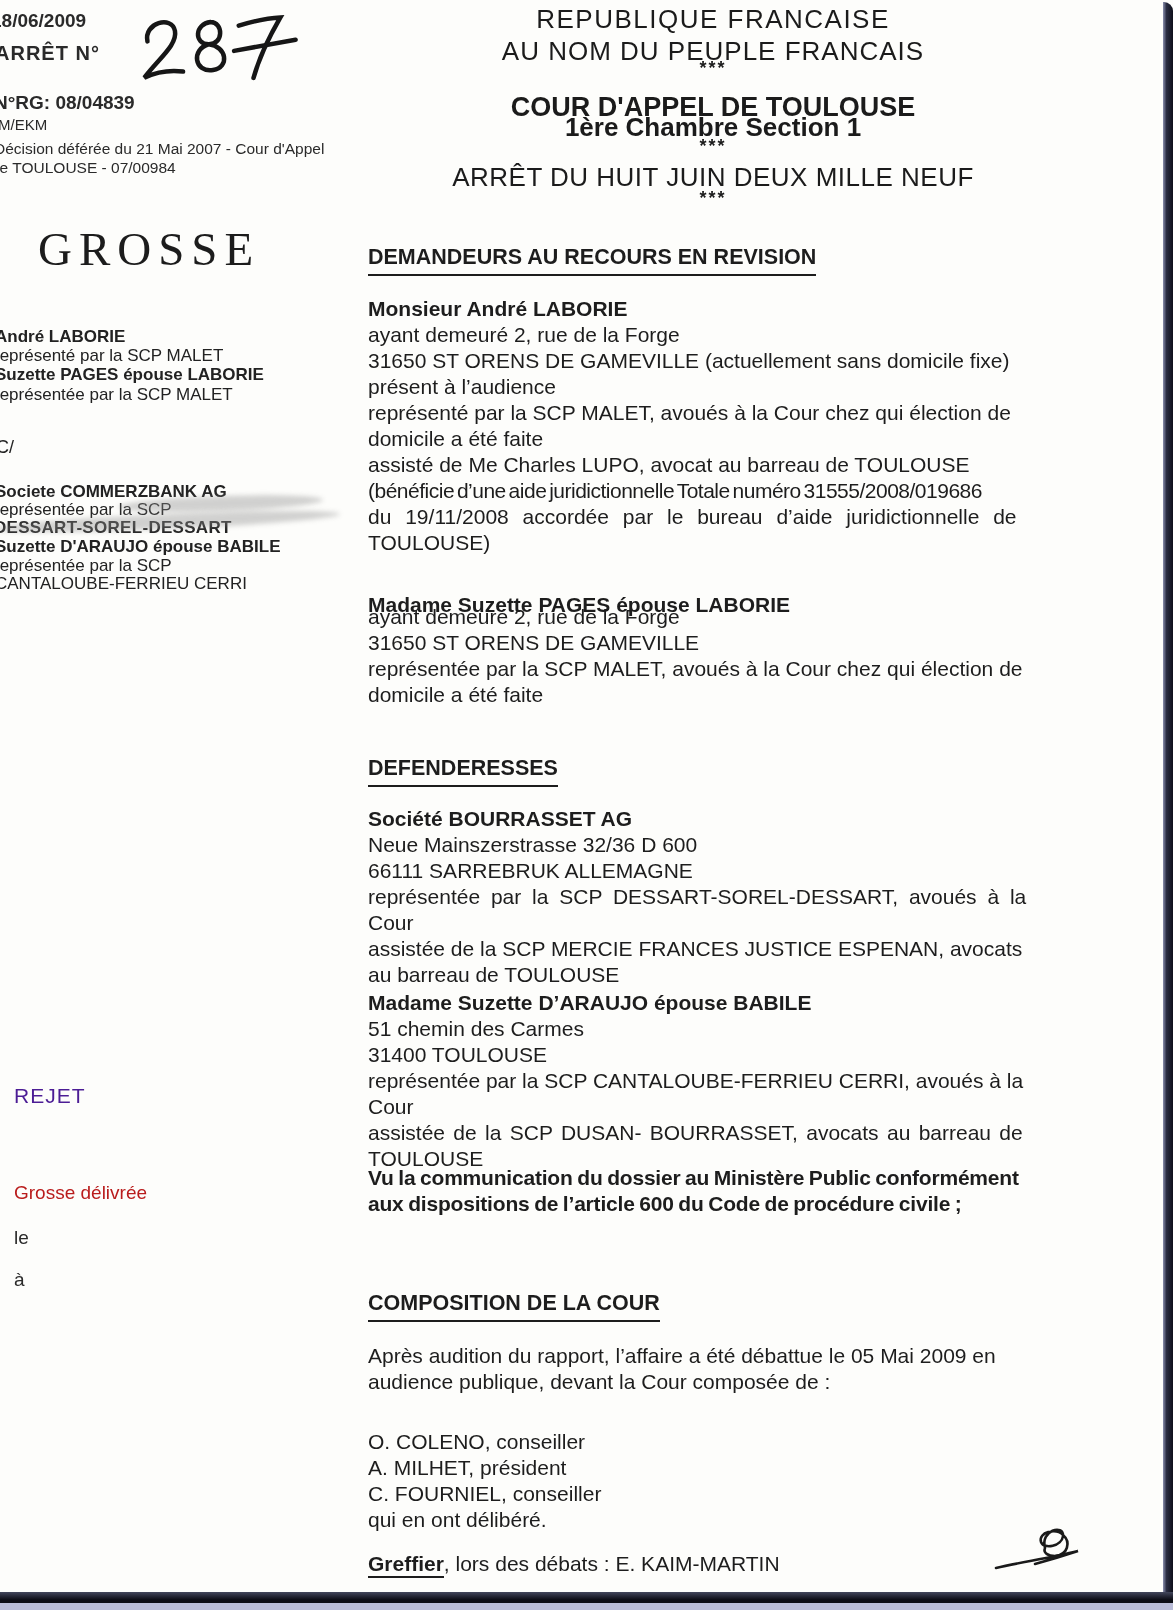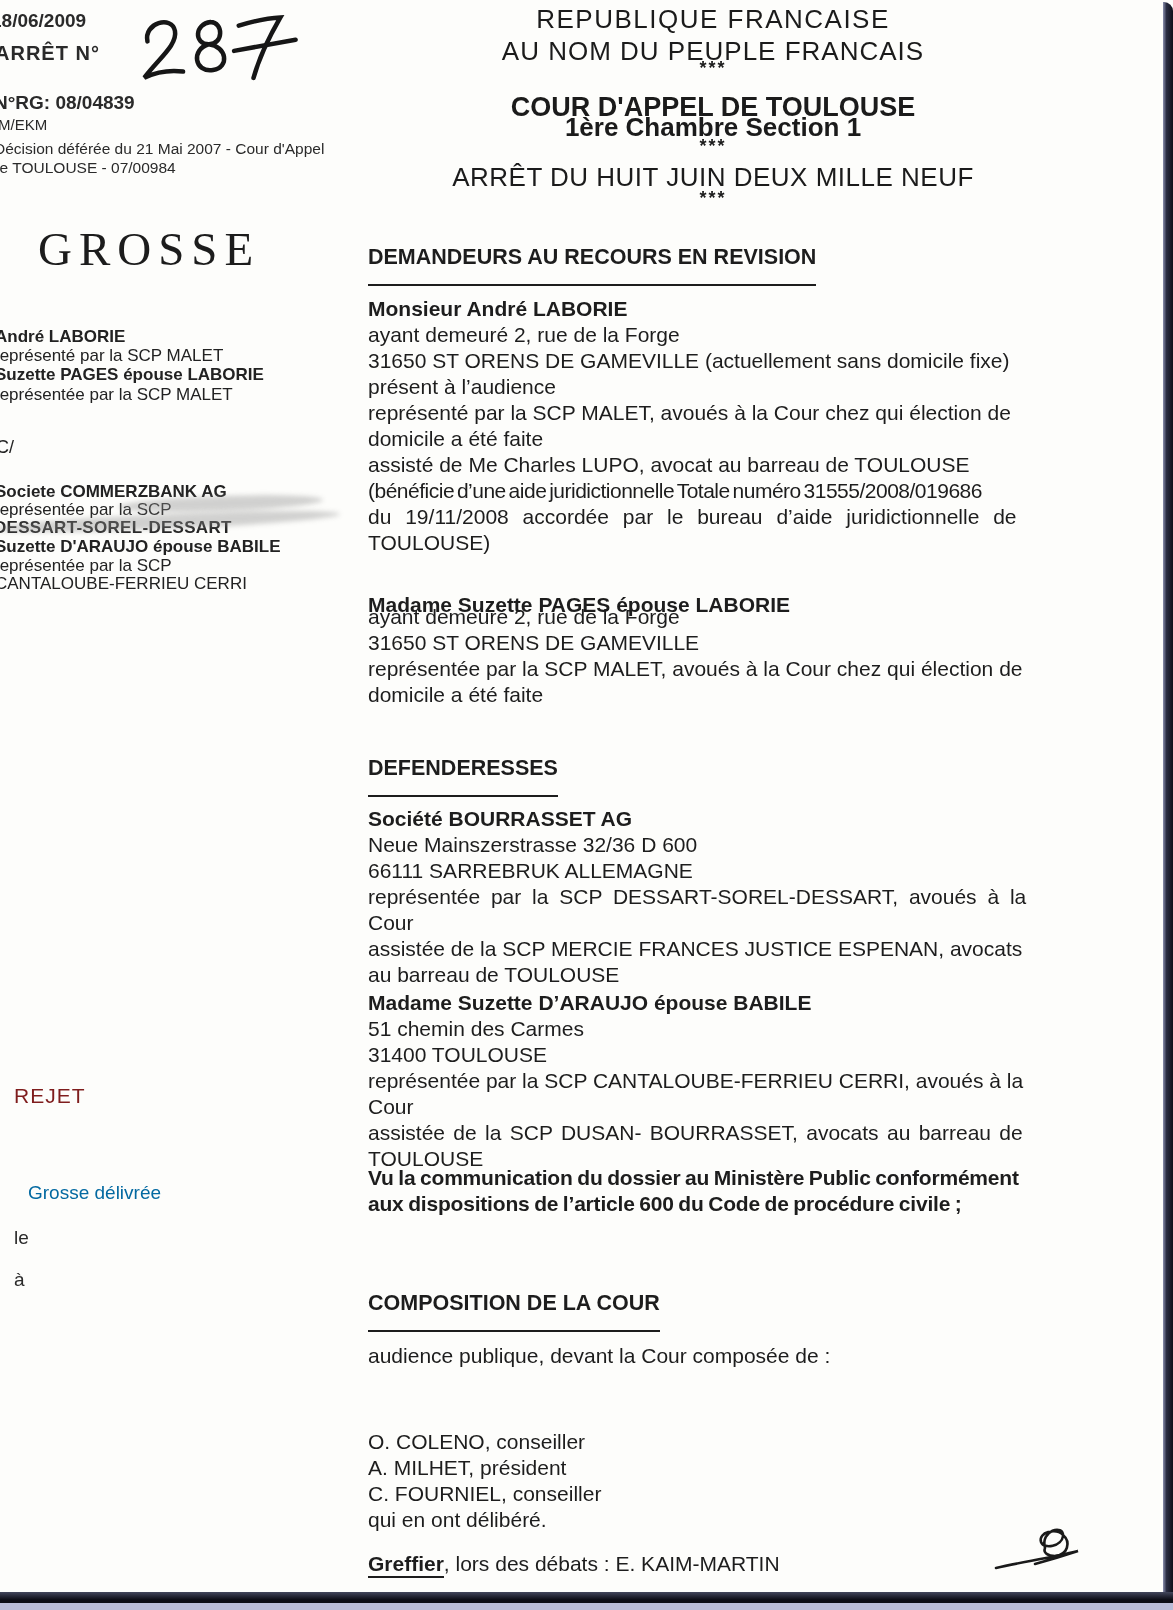"DEMANDEURS AU RECOURS EN REVISION" .mb-h > span { padding-bottom: 14px -> 4px }
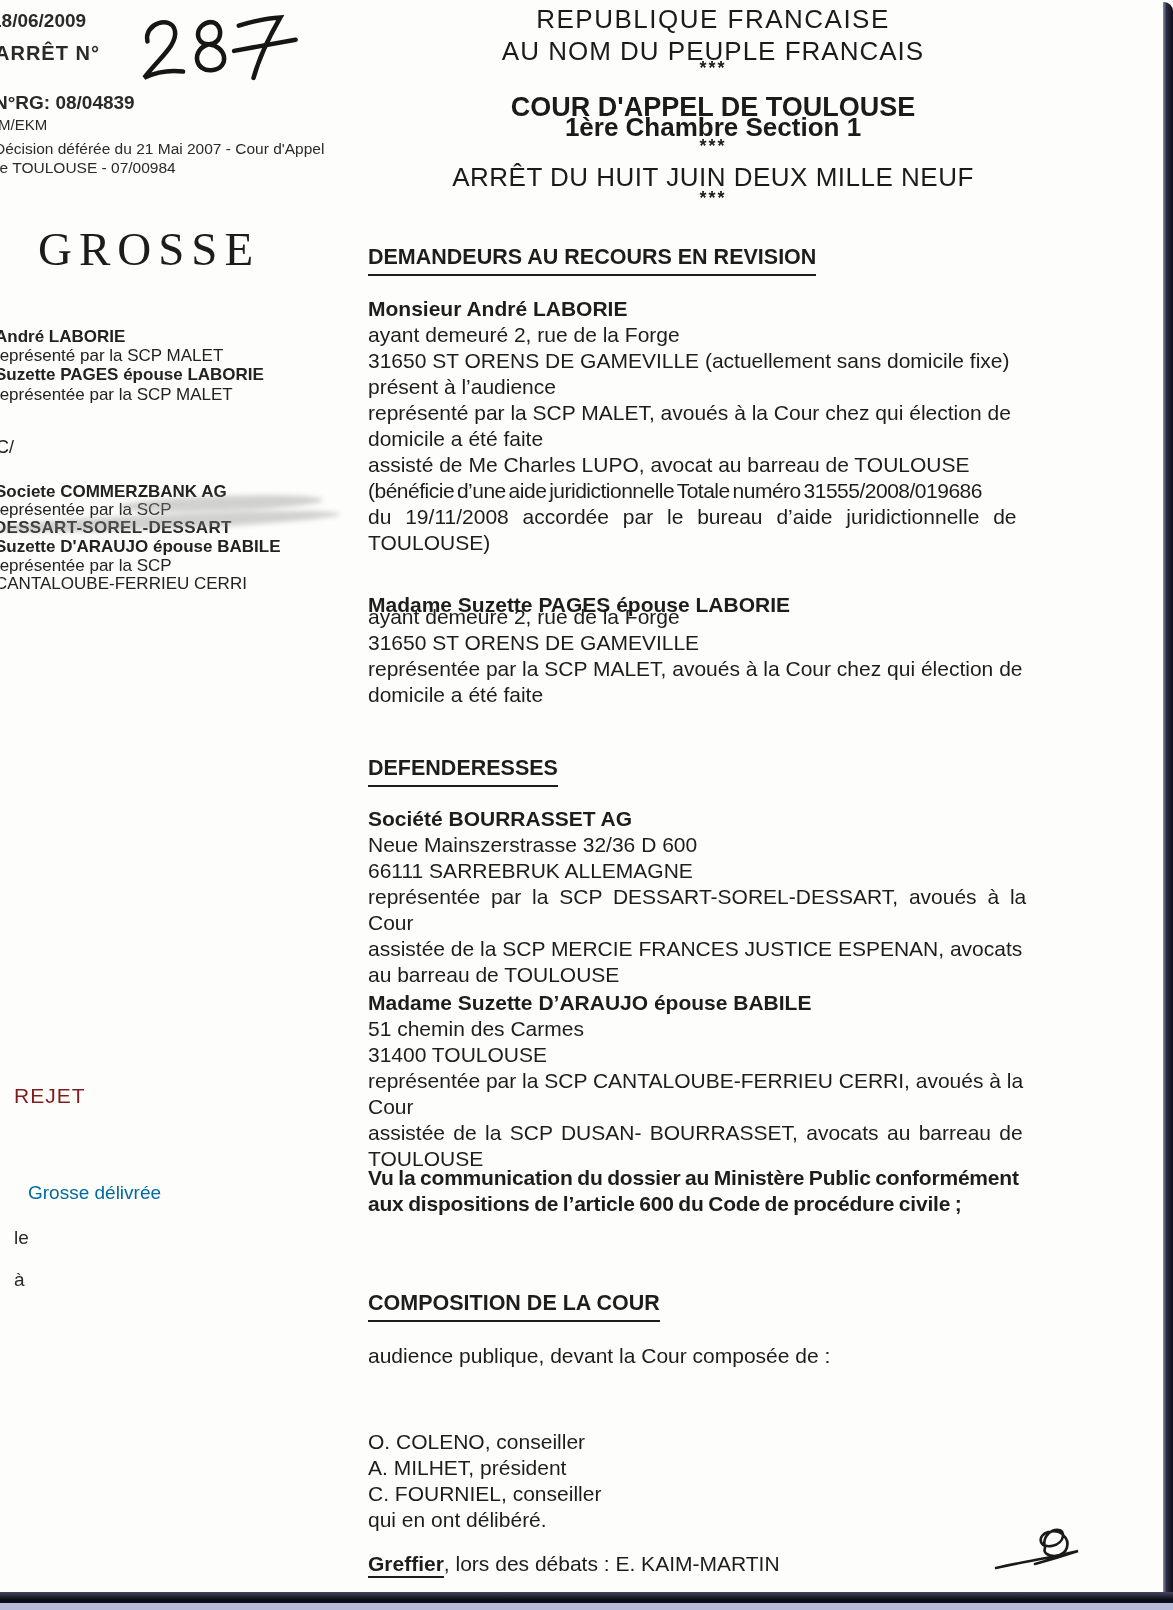"REJET" .ml-rejet { color: #7f1d1d -> #4c1d95 }
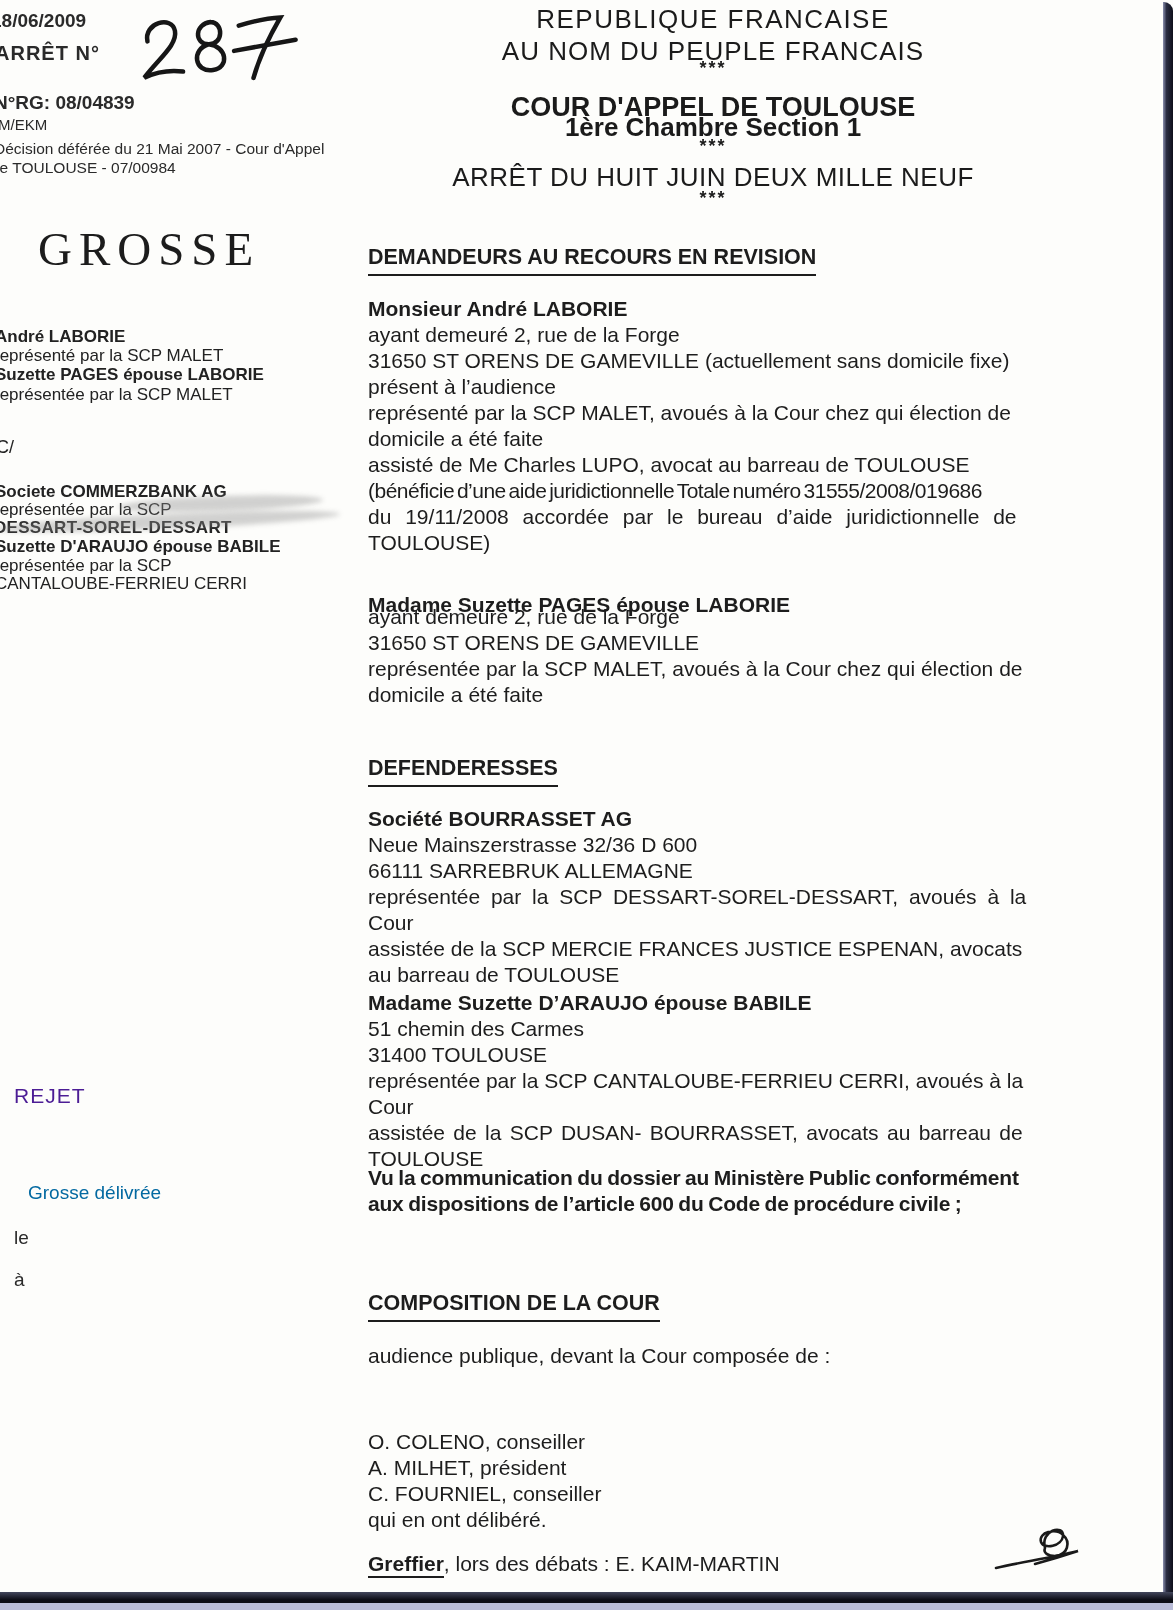"Grosse délivrée" .ml-gdel { color: #0369a1 -> #b91c1c; left: 28px -> 14px }
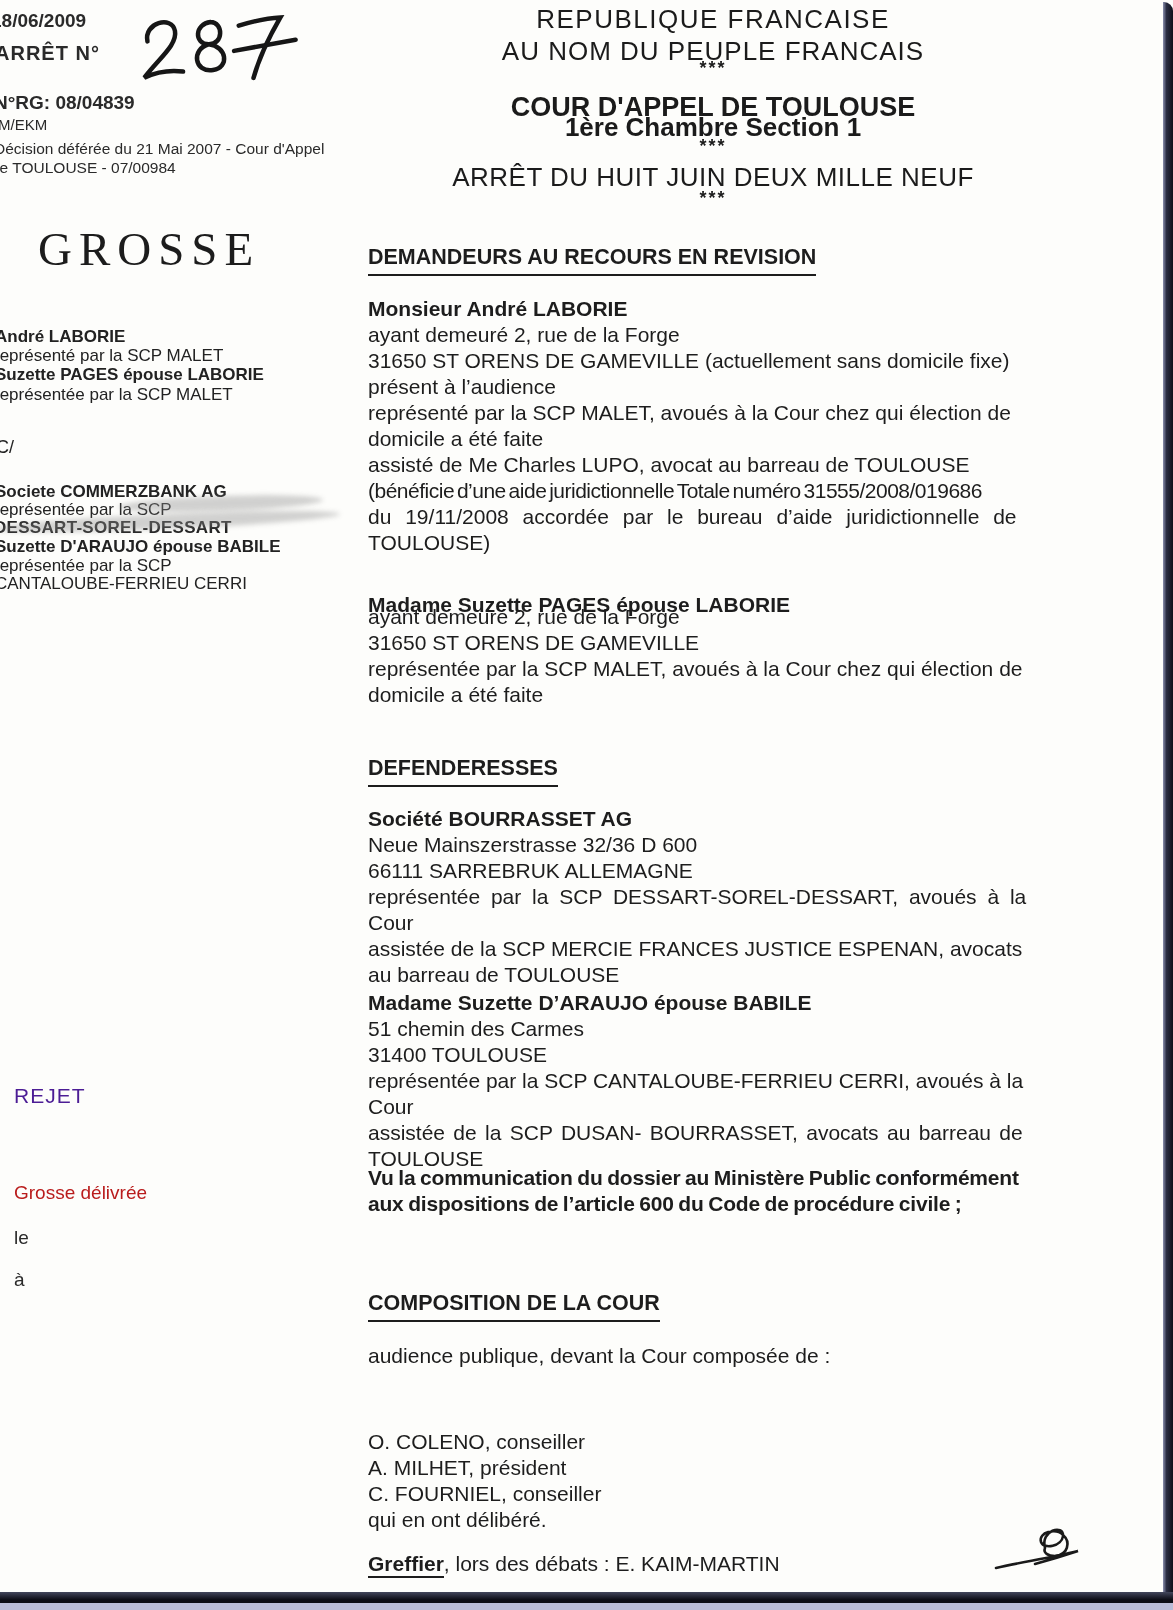"Après audition du rapport, l’affaire" div.ln { html: none -> <div>Après audition du rapport, l’affaire a été débattue le 05 Mai 2009 en</div> }
